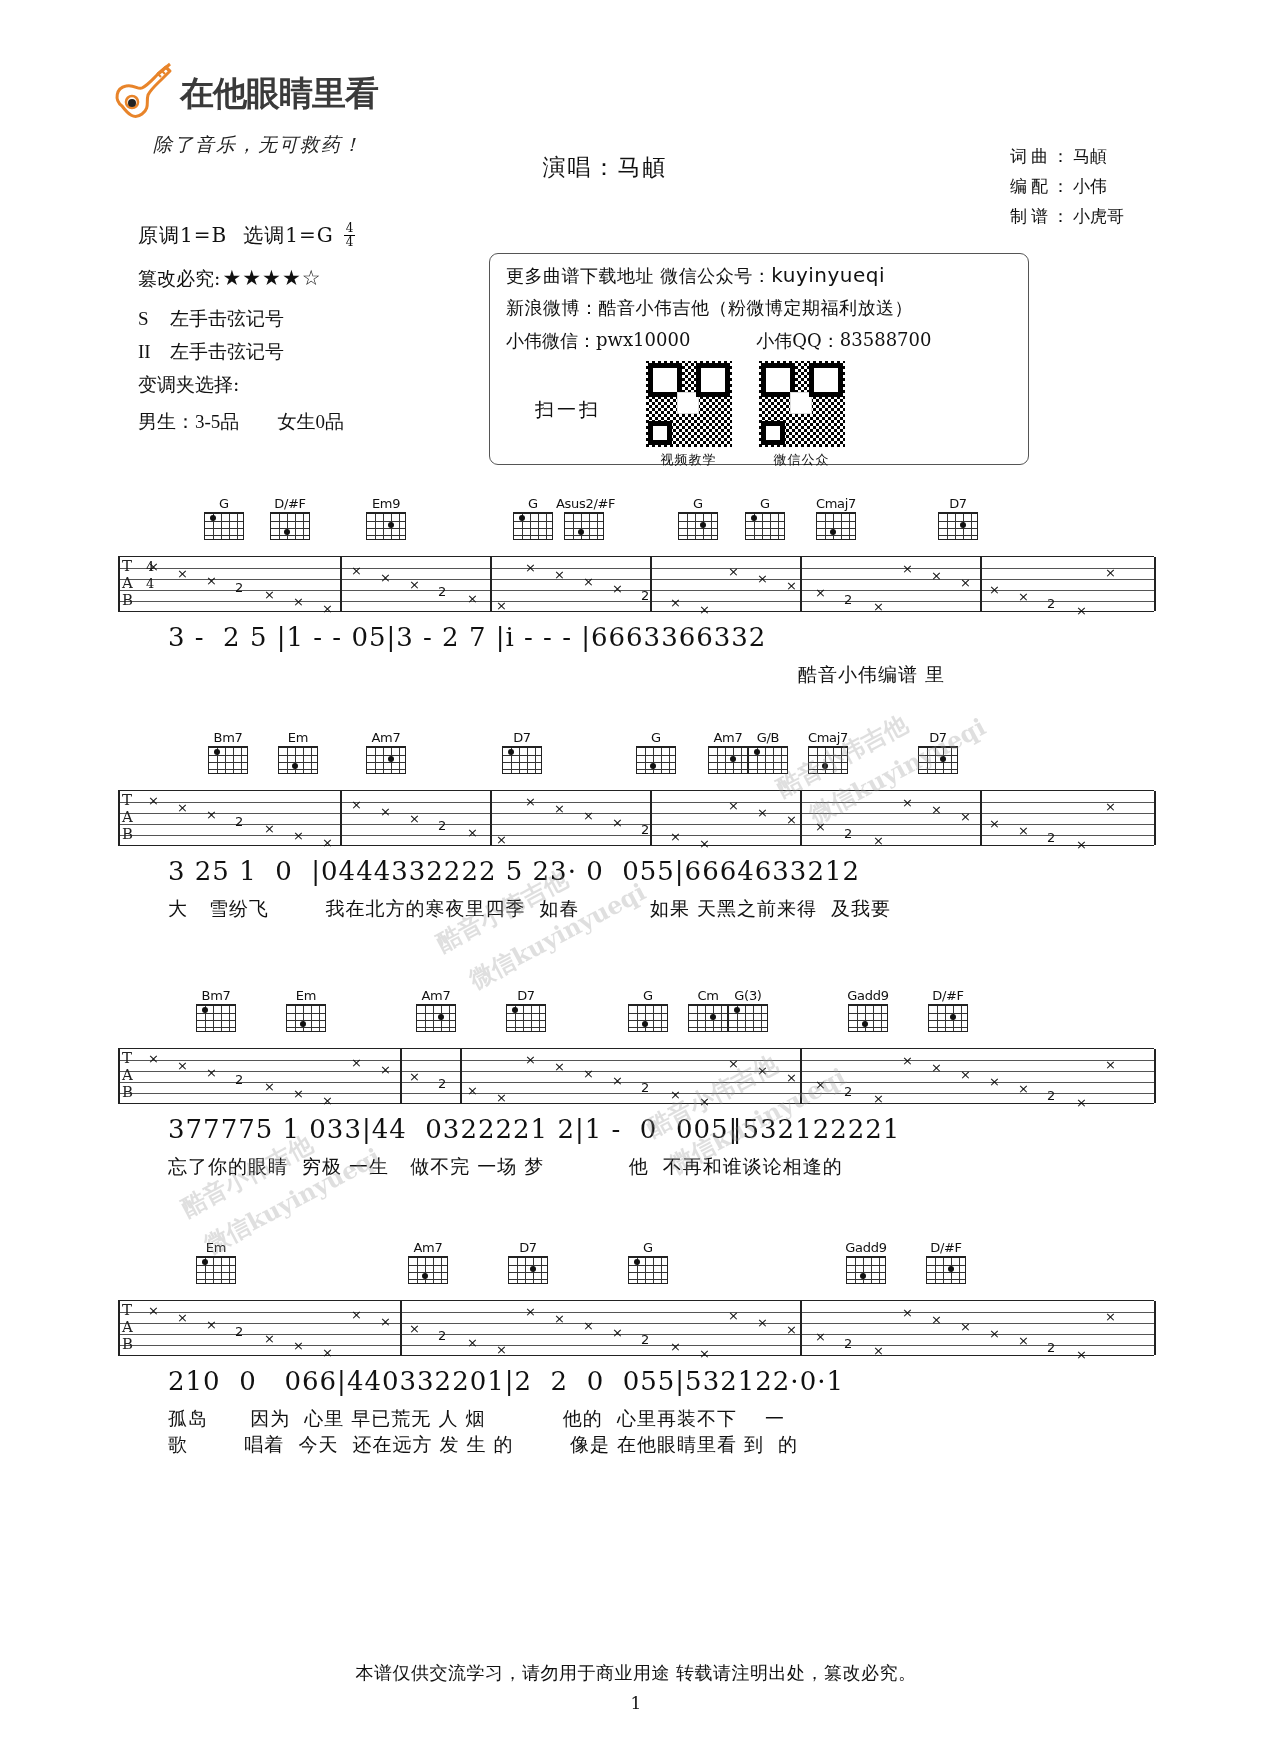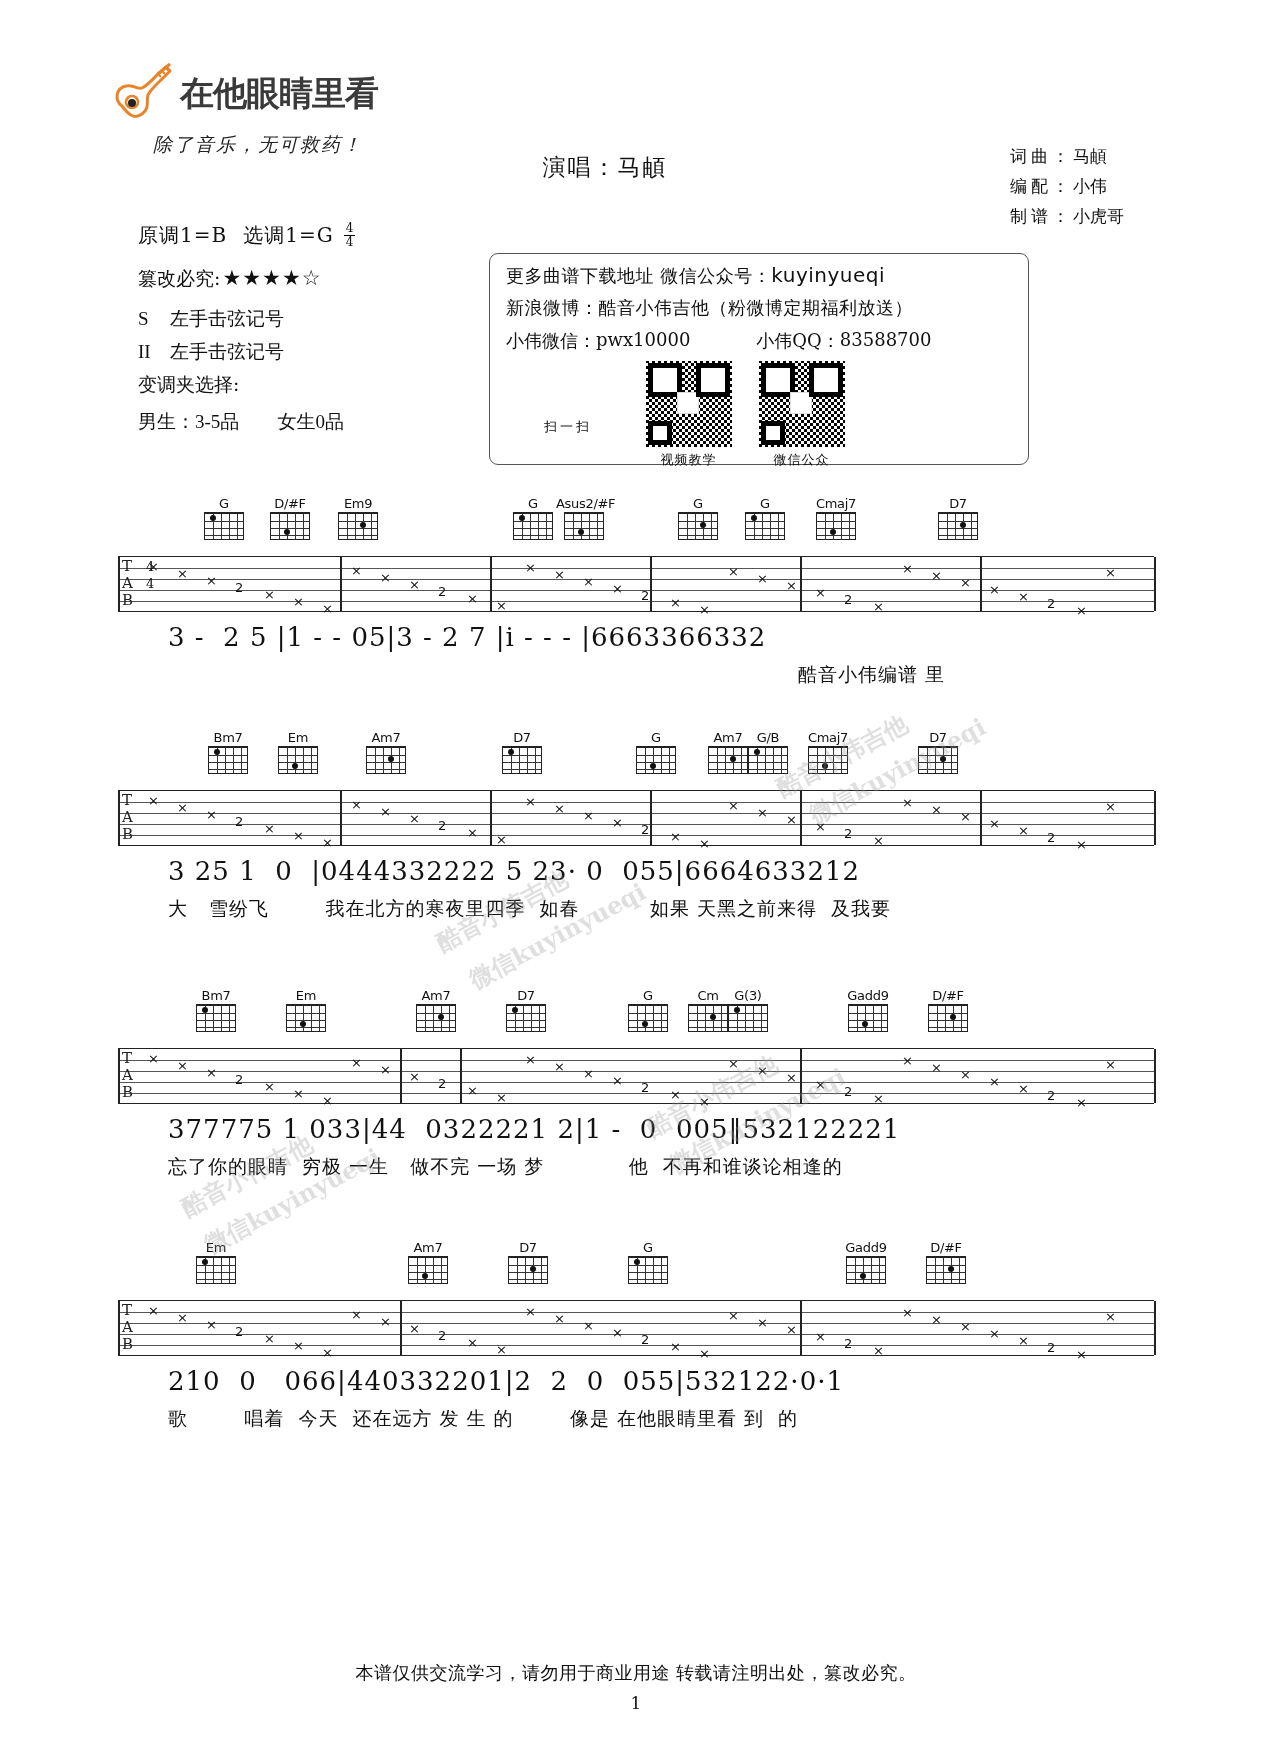"扫一扫" .scan { font-size: 13px -> 19px; margin-top: 57px -> 36px }
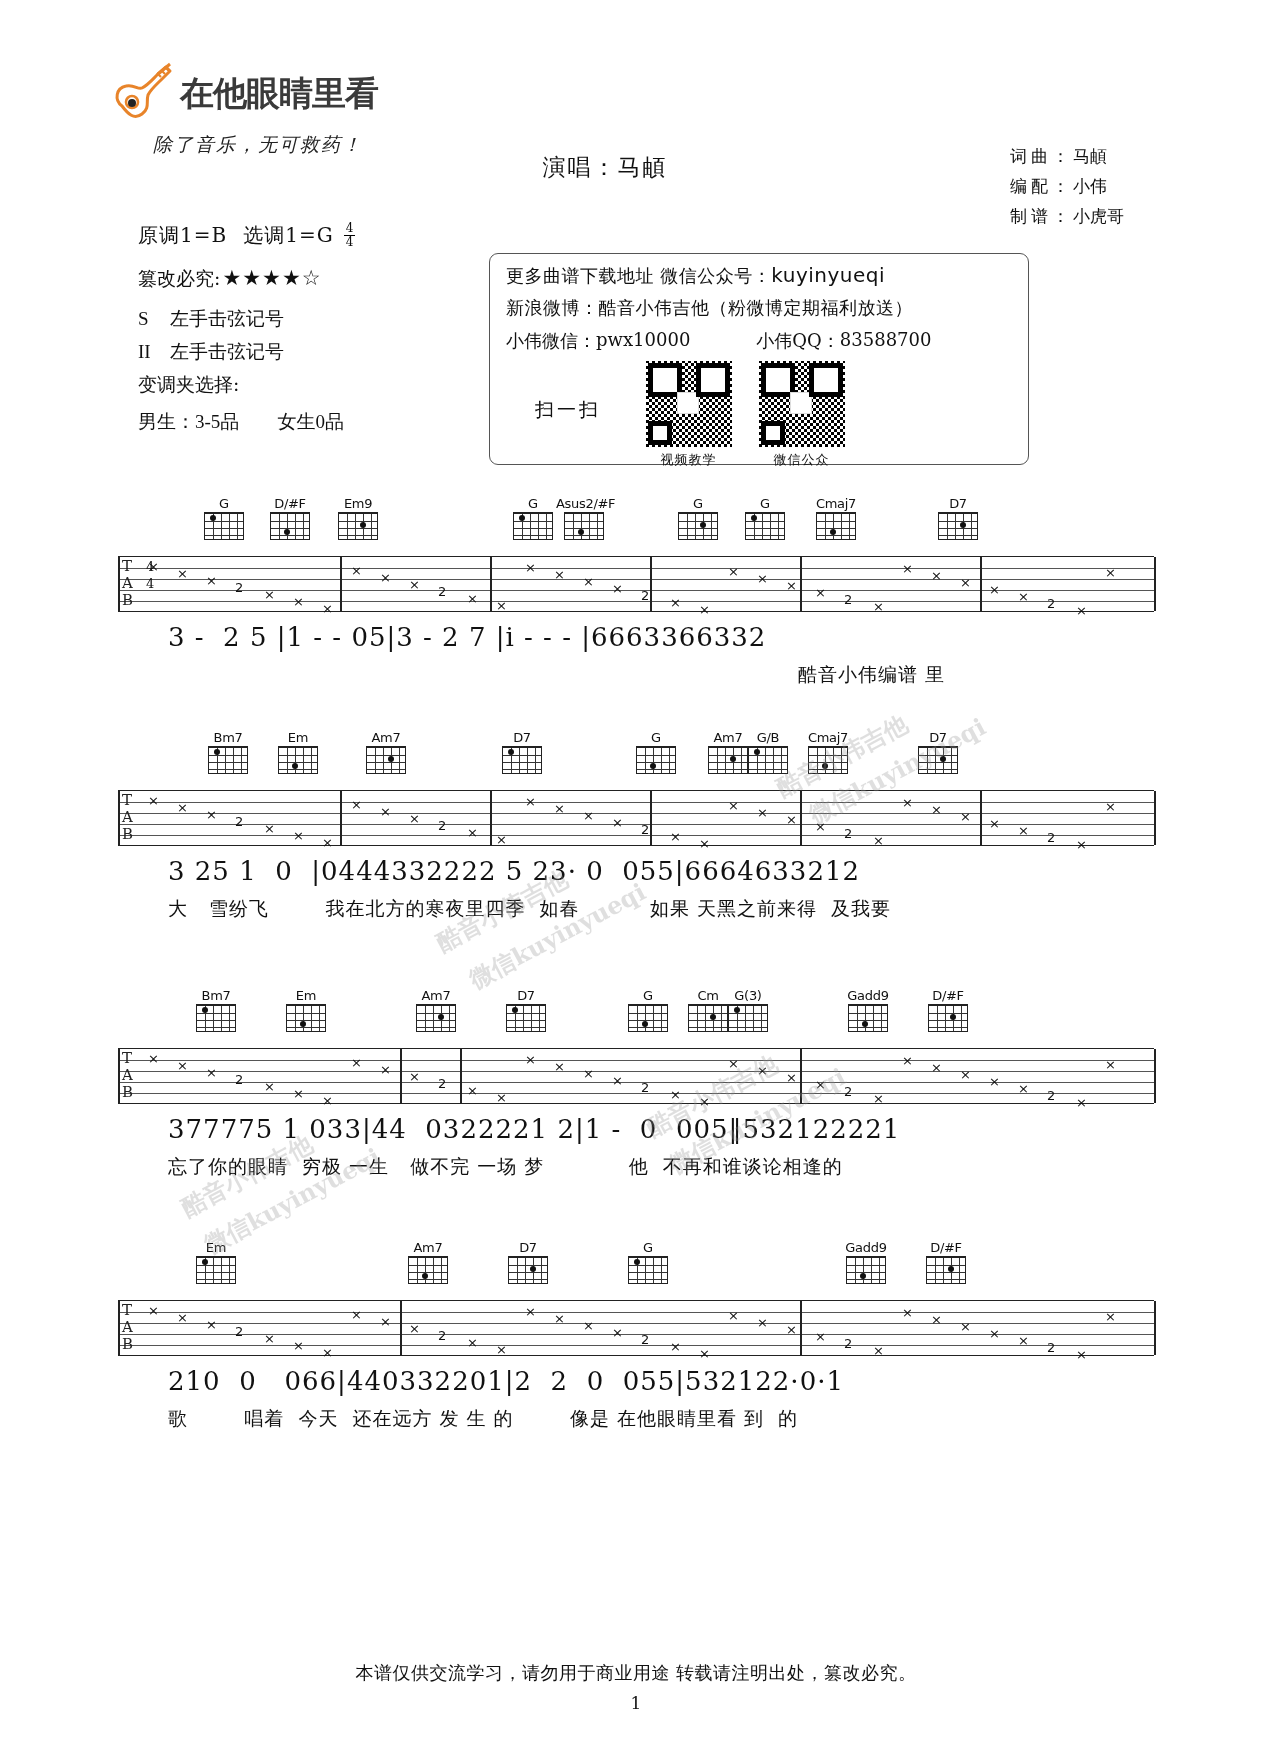"Em9" div.chorddia { left: 330px -> 358px }
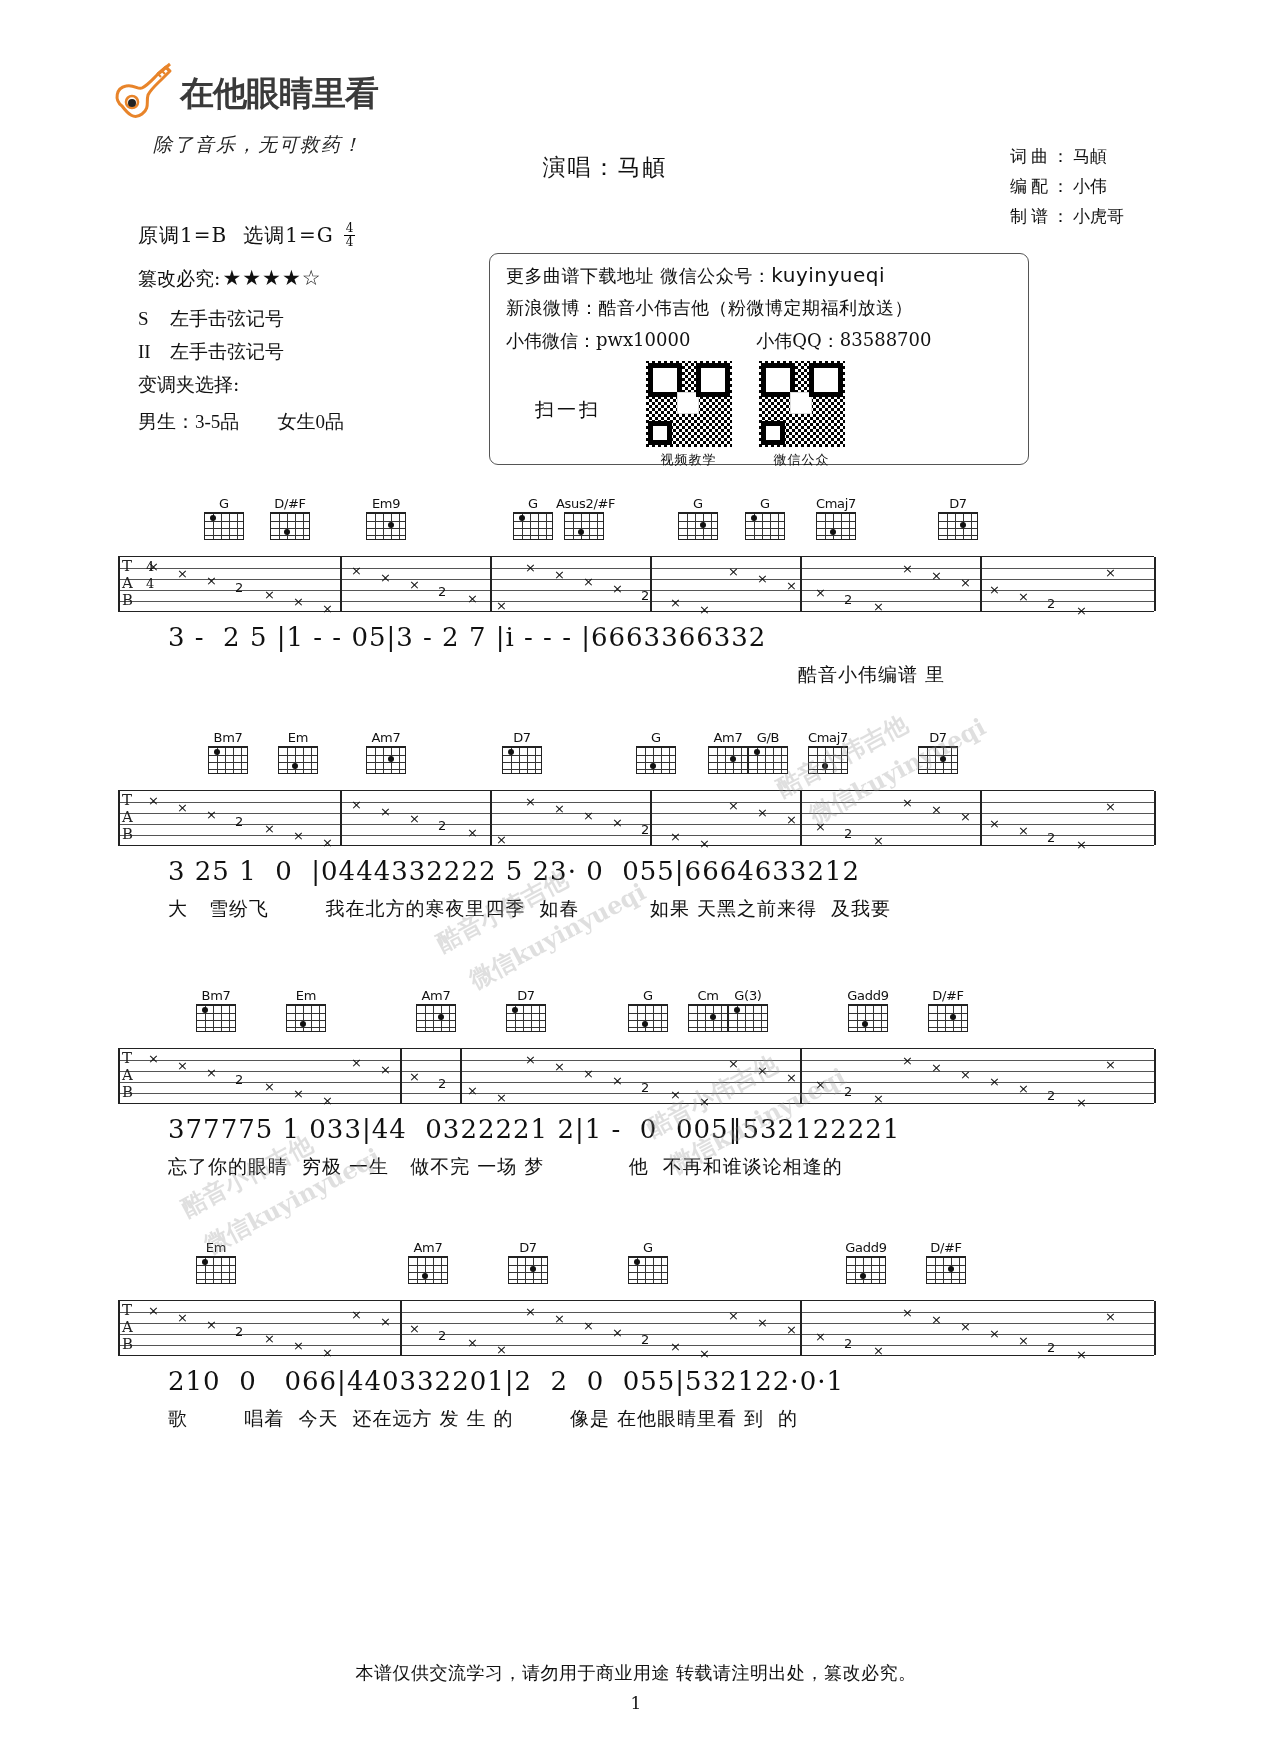"孤岛 因为 心里 早已荒无 人" div.lyrics { html: none -> <div>孤岛 因为 心里 早已荒无 人 烟 他的 心里再装不下 一</div> }
